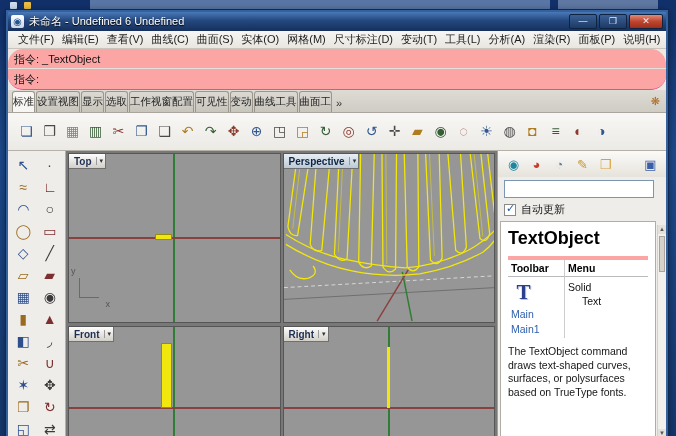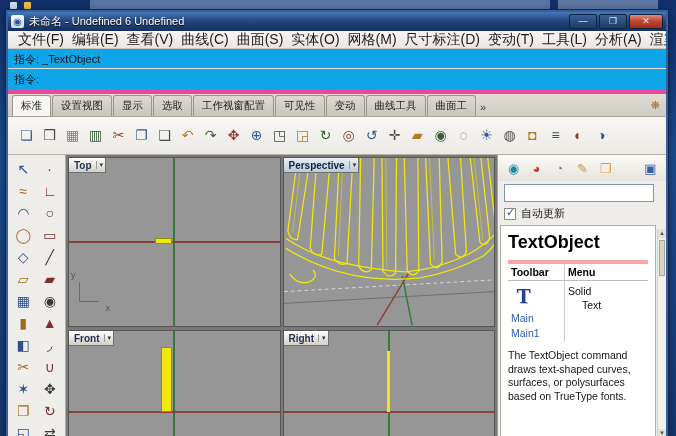"文件(F)" .menu-item { font-size: 14px -> 11px }
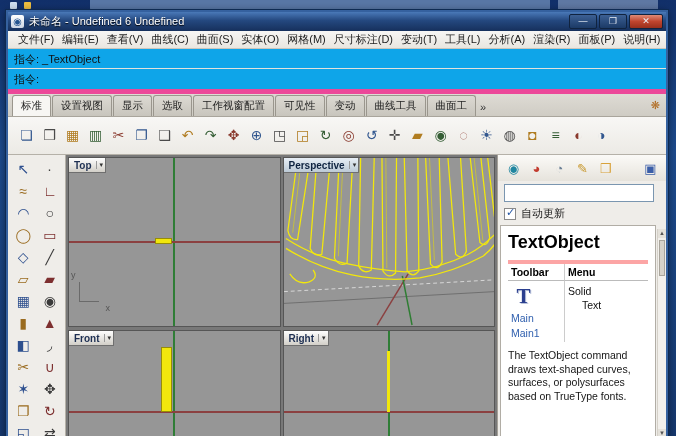"指令: _TextObject" .cmdarea { background: #0ea5e9 -> #fca5a5; border-bottom: 5px solid #ec4899 -> 1px solid #ec4899; border-radius: none -> 15px }
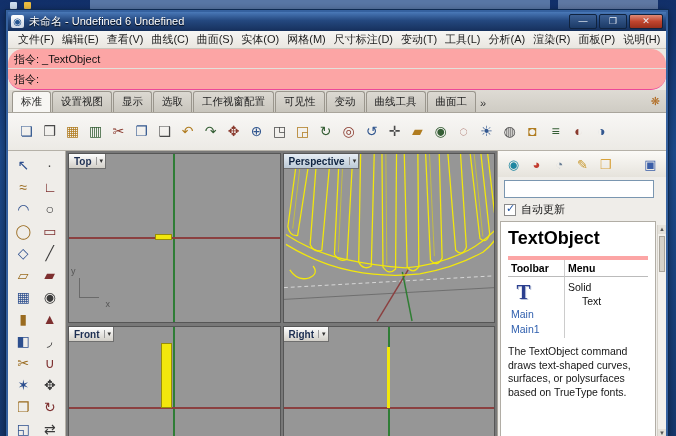"标准" .tab { padding: 3px 8px -> 3px 0 }
